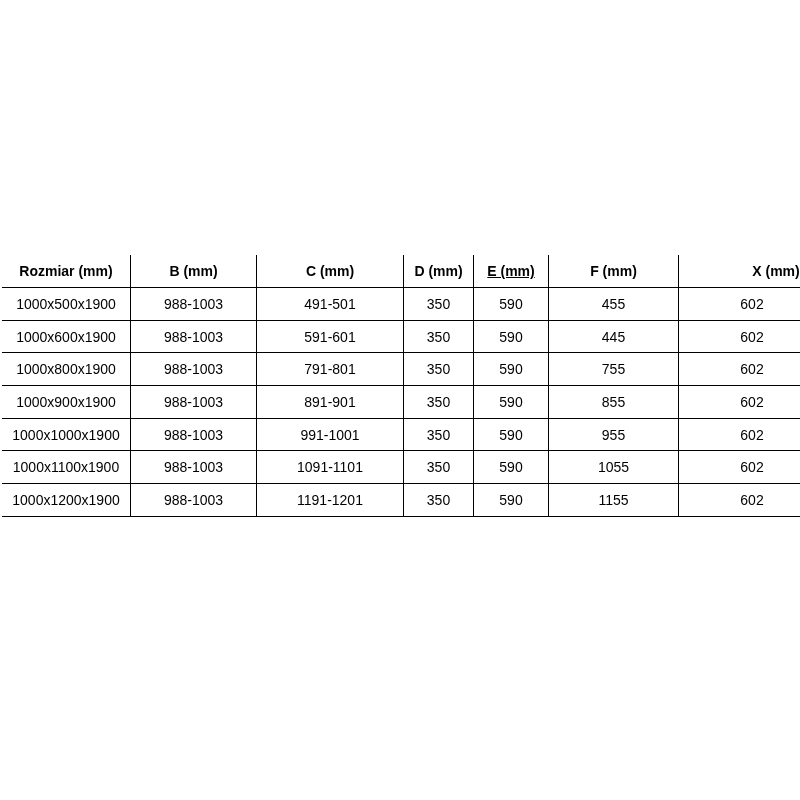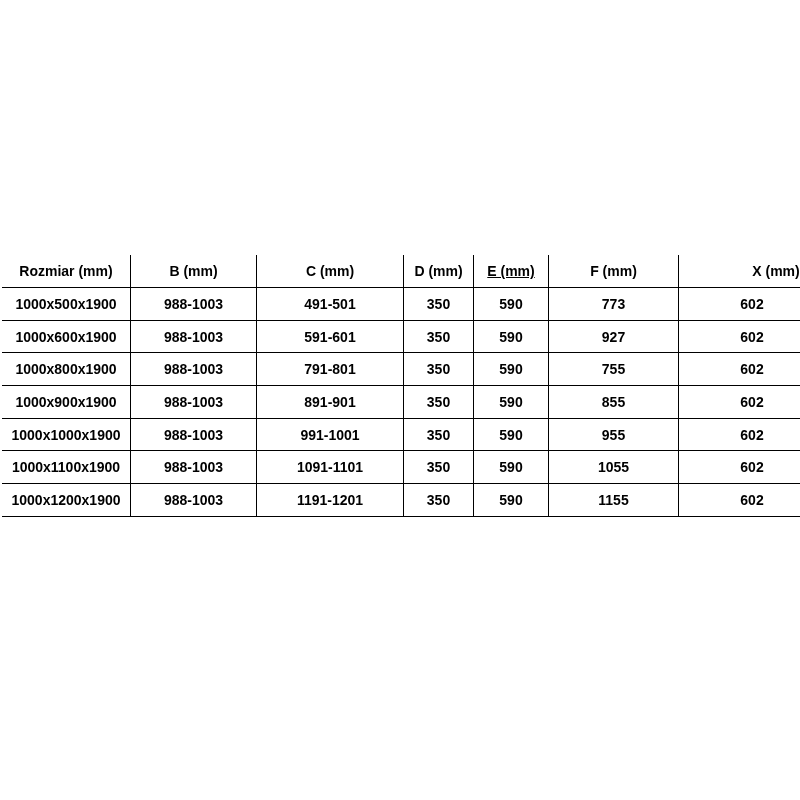"1000x500x1900" table.dim-table td { font-weight: bold -> normal }
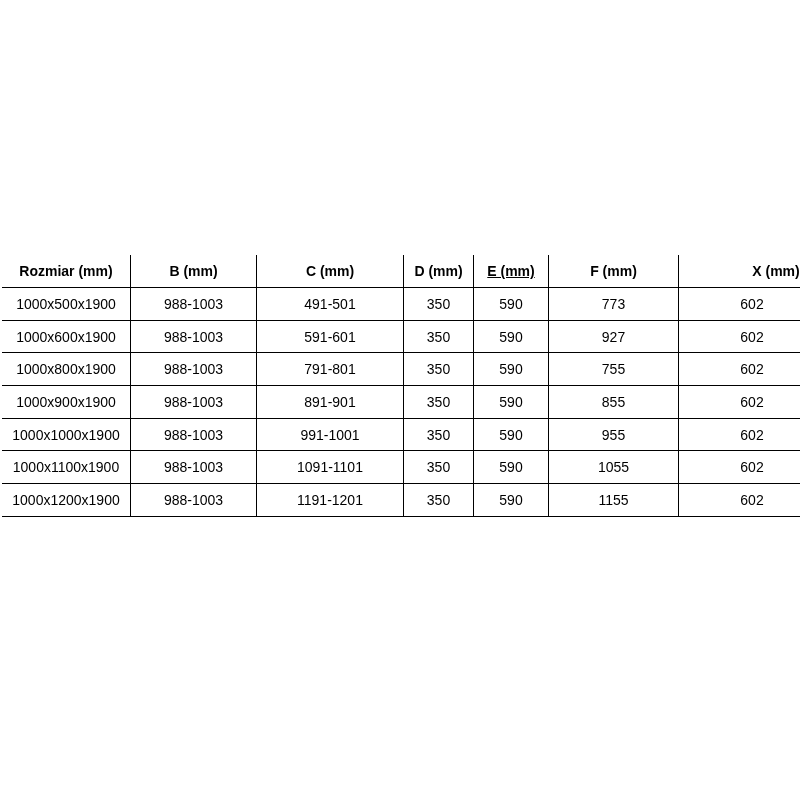"773" td { text: 773 -> 455 }
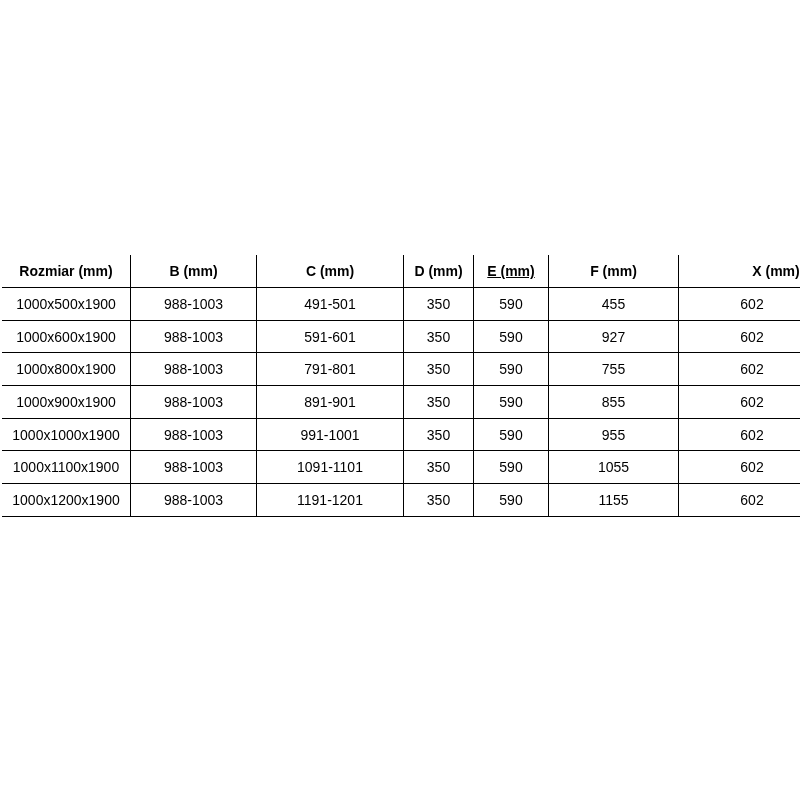"927" td { text: 927 -> 445 }
